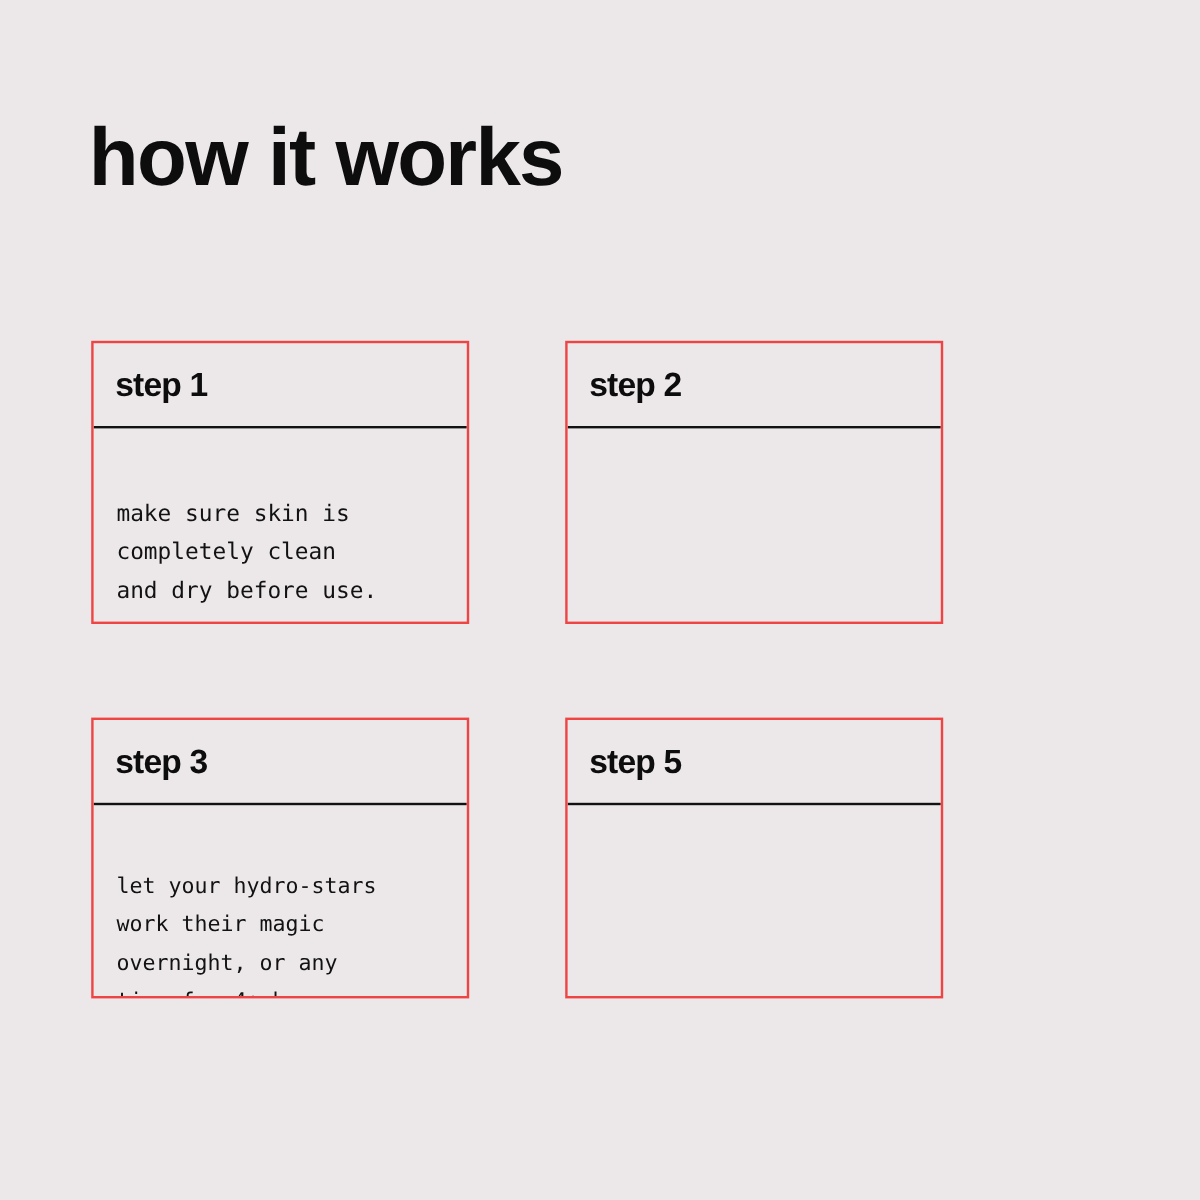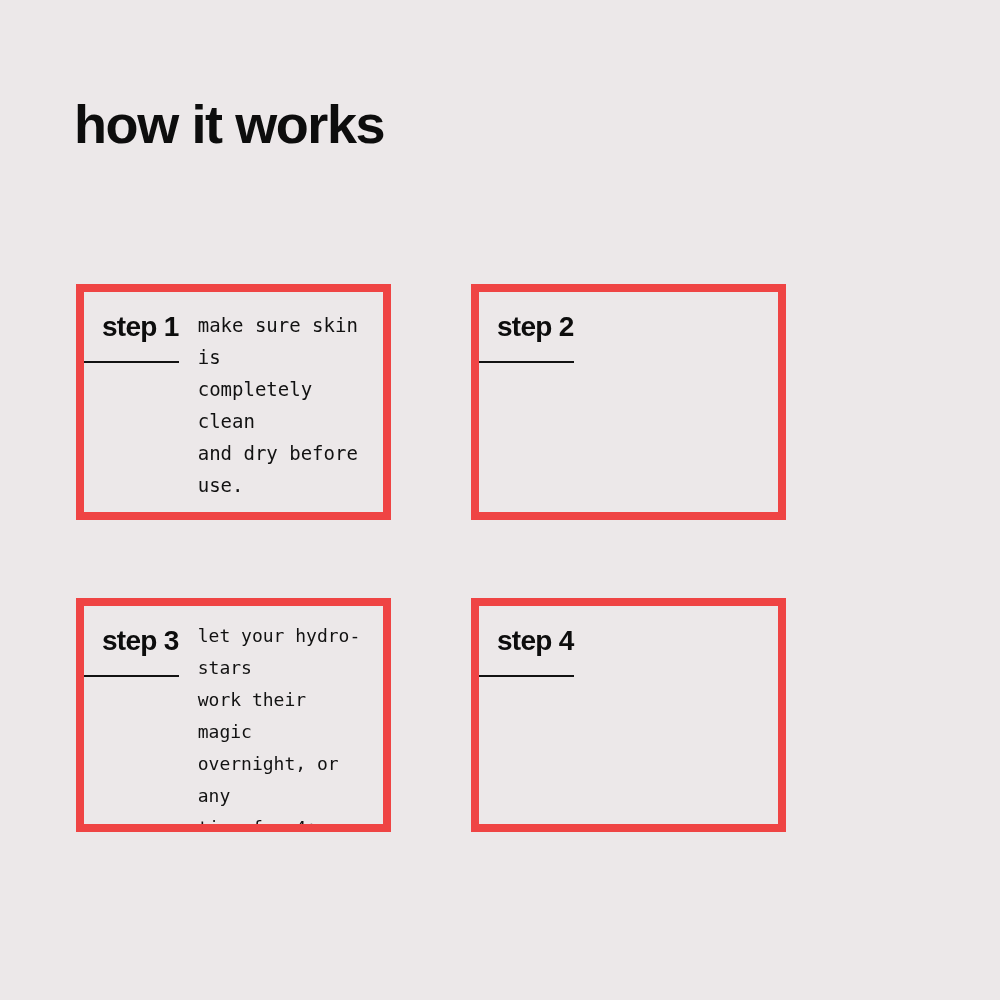"how it works" .page-title { font-size: 54px -> 68px }
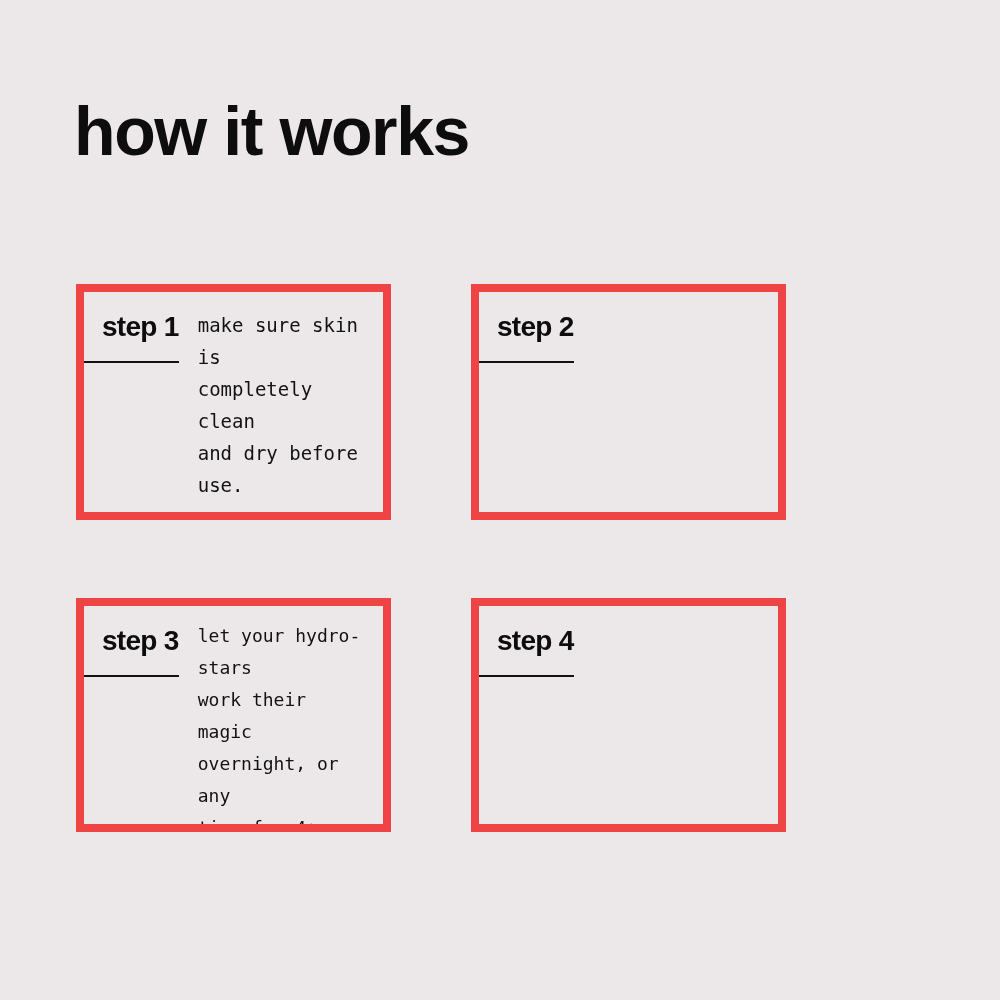"step 1" .card { border: 8px solid #ef4444 -> 2px solid #ef4444; flex-direction: row -> column; gap: none -> 38px }
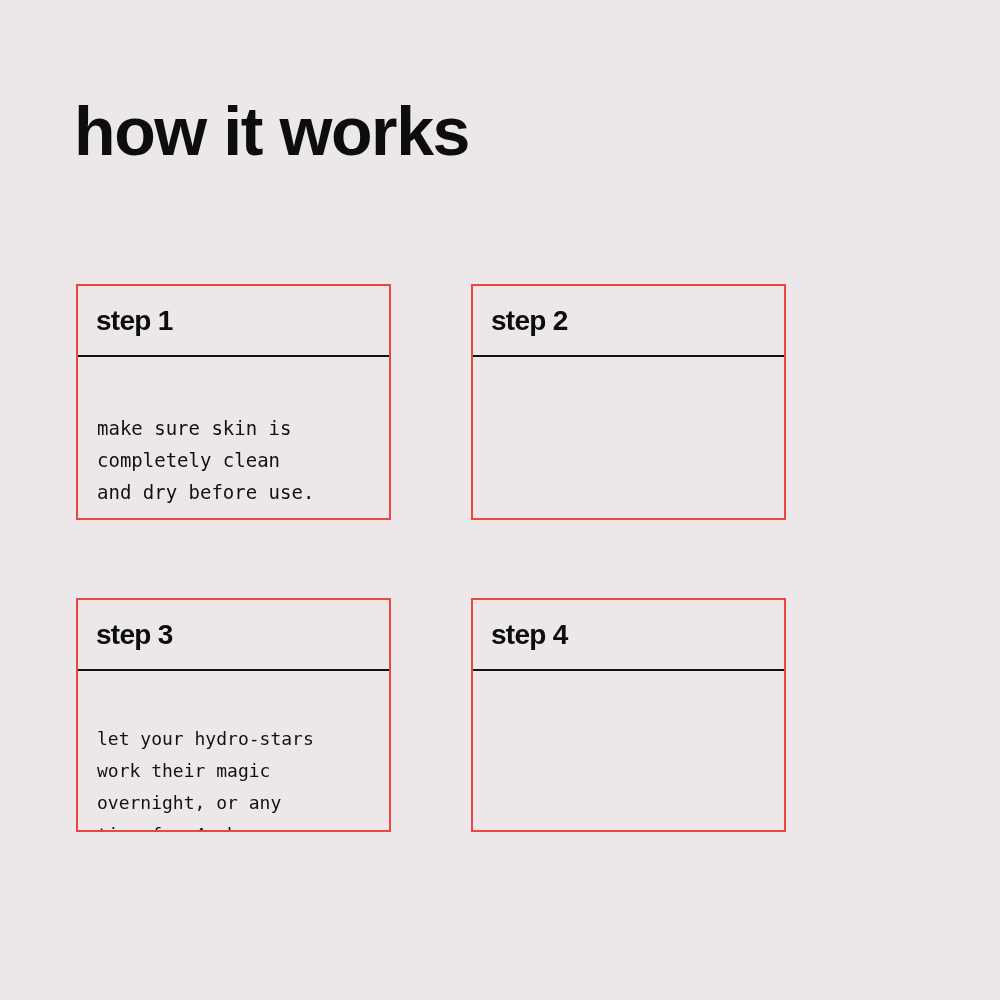"step 4" span.card-header-label { text: 4 -> 5 }
